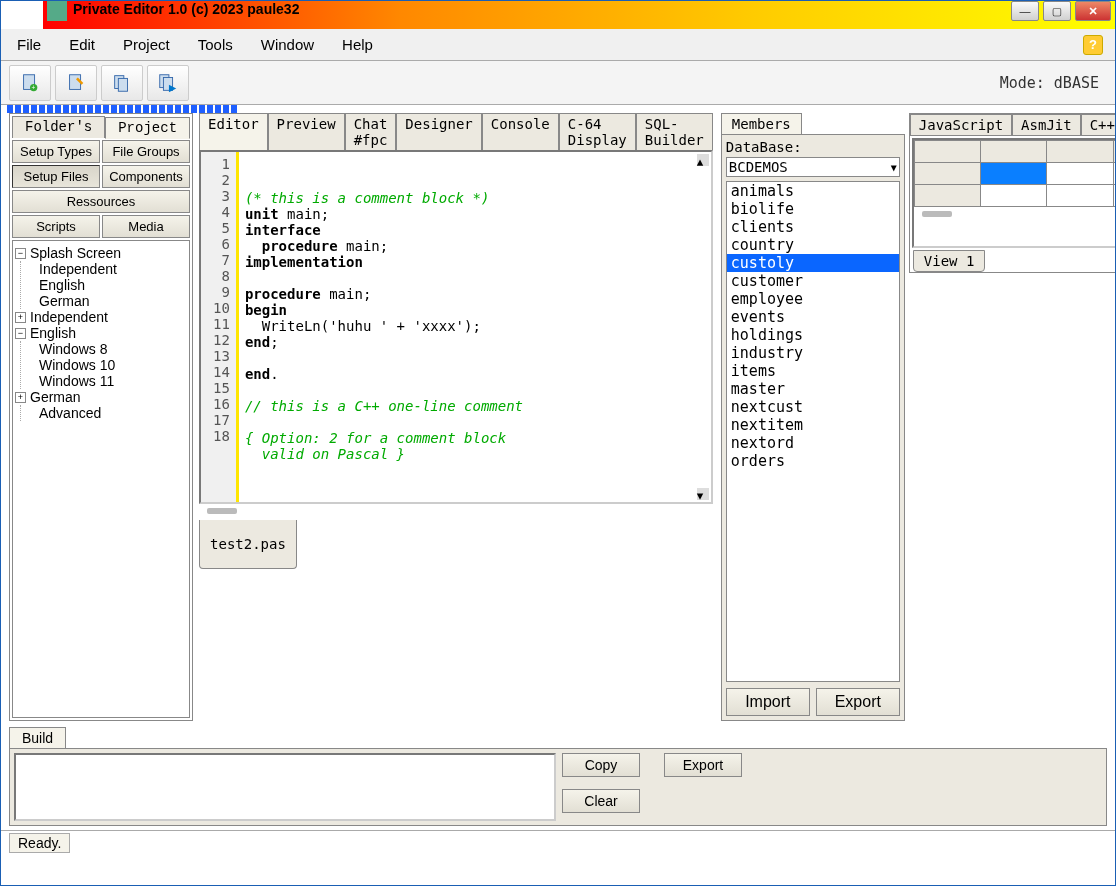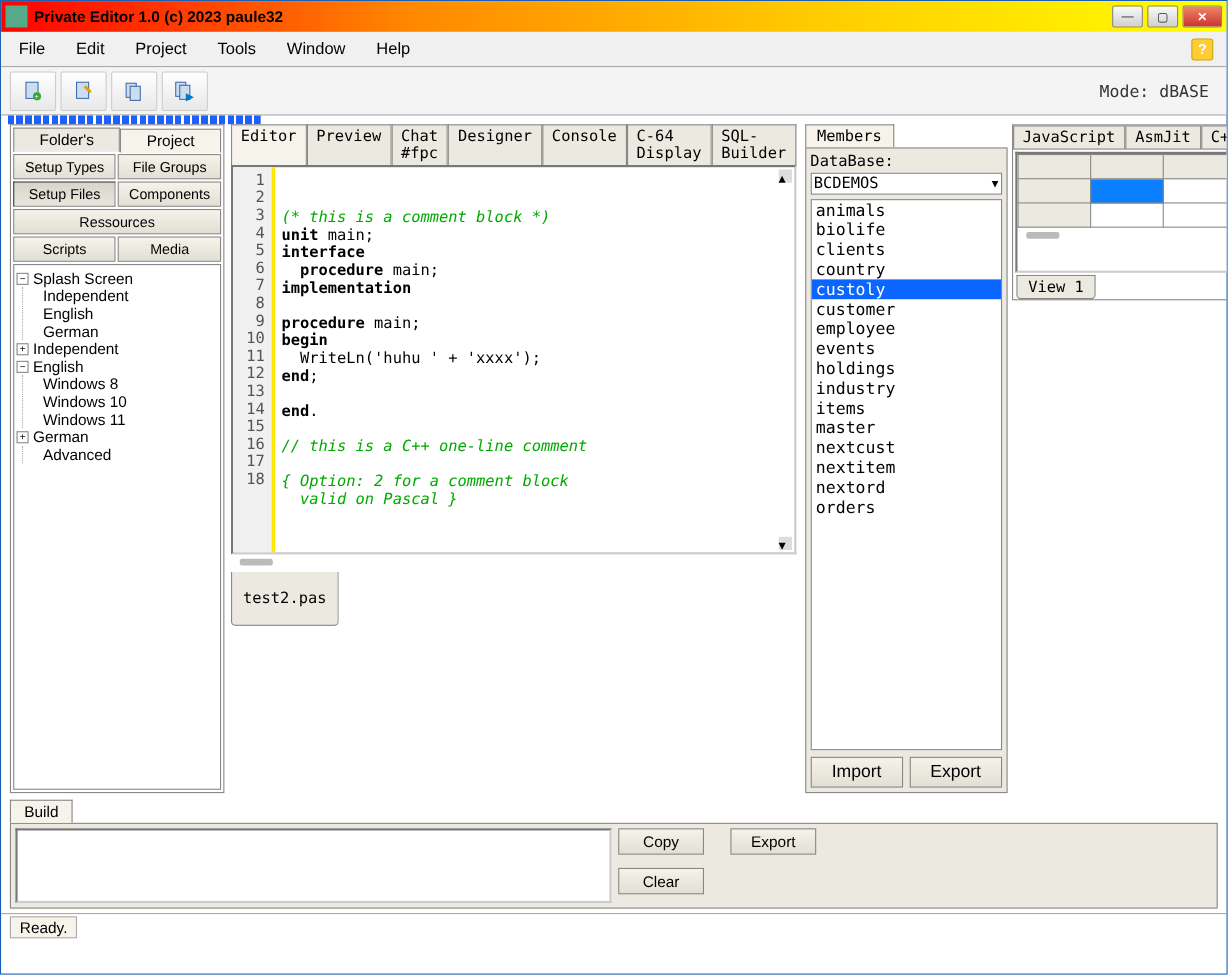"Private Editor 1.0 (c) 2023" .titlebar { align-items: center -> none; margin-left: none -> 42px }
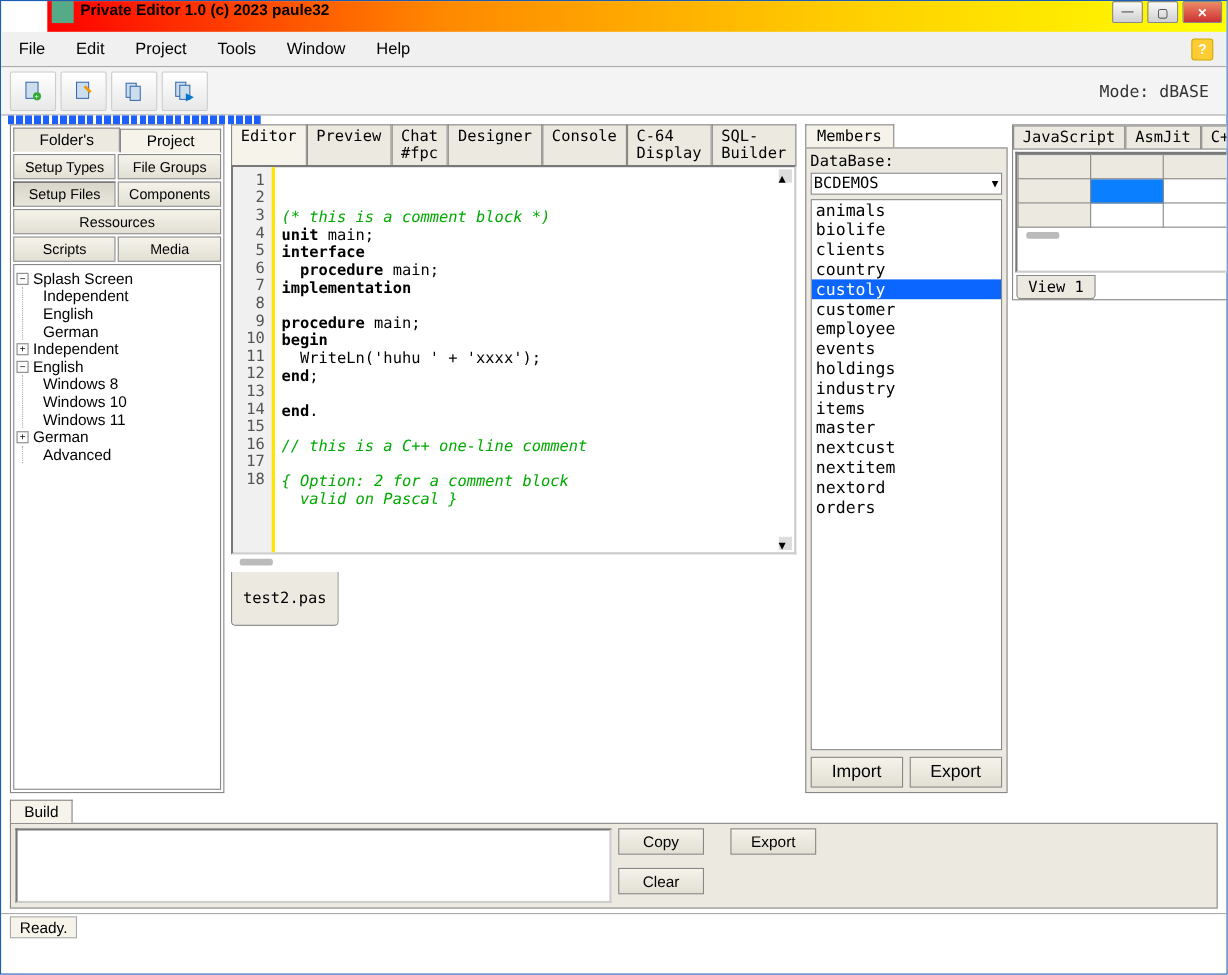"Folder's" .tab { font-family: none -> Liberation Mono, monospace; padding: 2px 23px -> 2px 12px }
